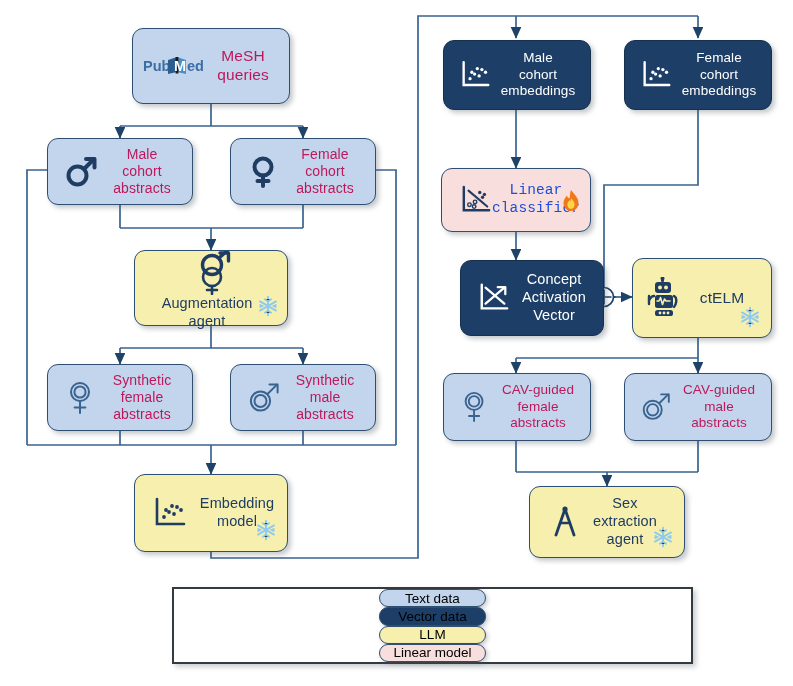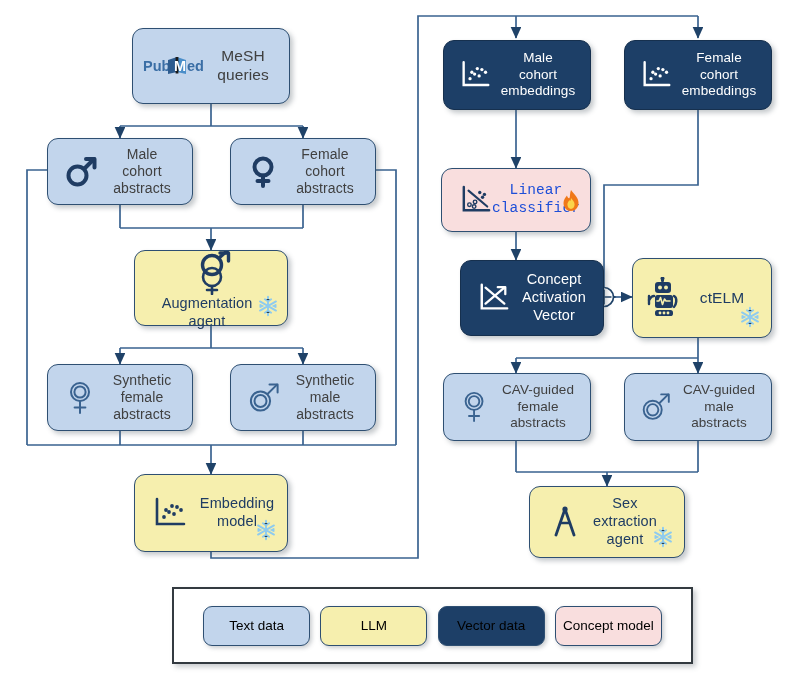"MeSH" .text-data .lbl { color: #404040 -> #be185d }
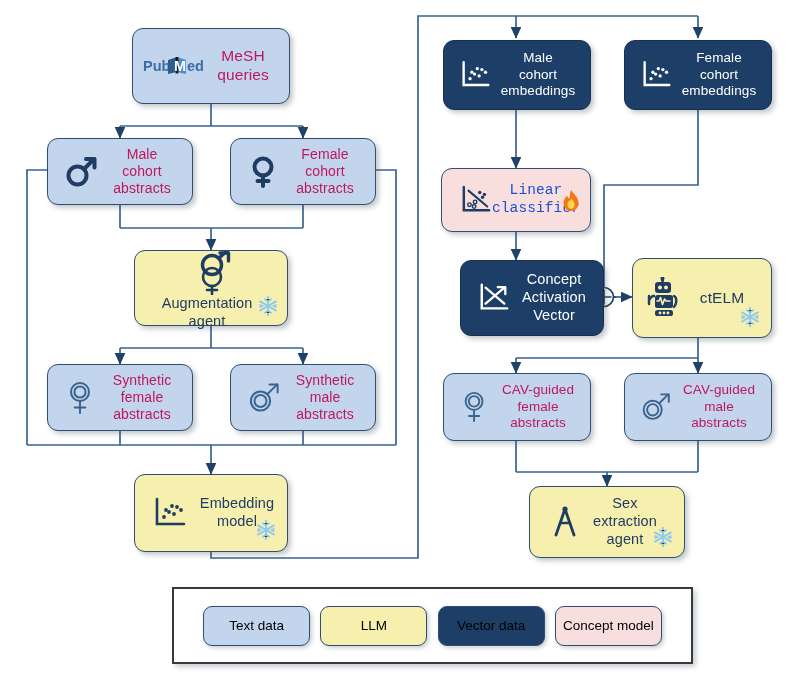"Text data" .legend-box { flex-direction: none -> column }
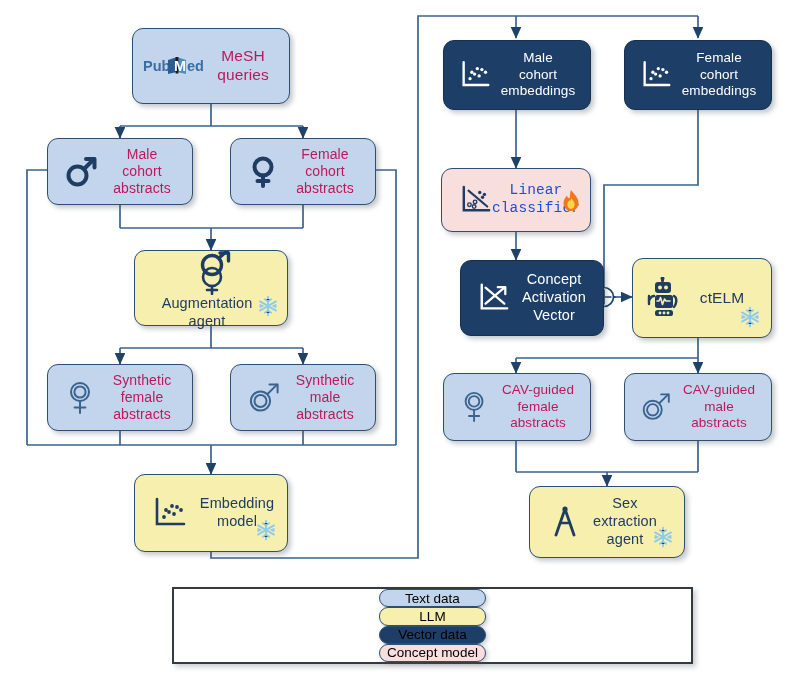"LLM" div.legend-chip { order: before "Vector data" -> after "Vector data" }
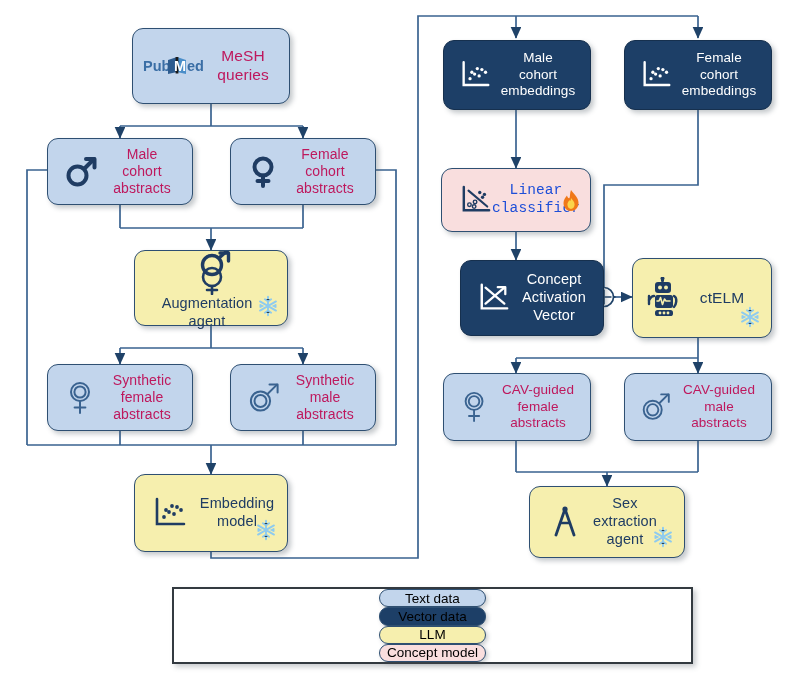"Concept model" span { text: Concept -> Linear }
